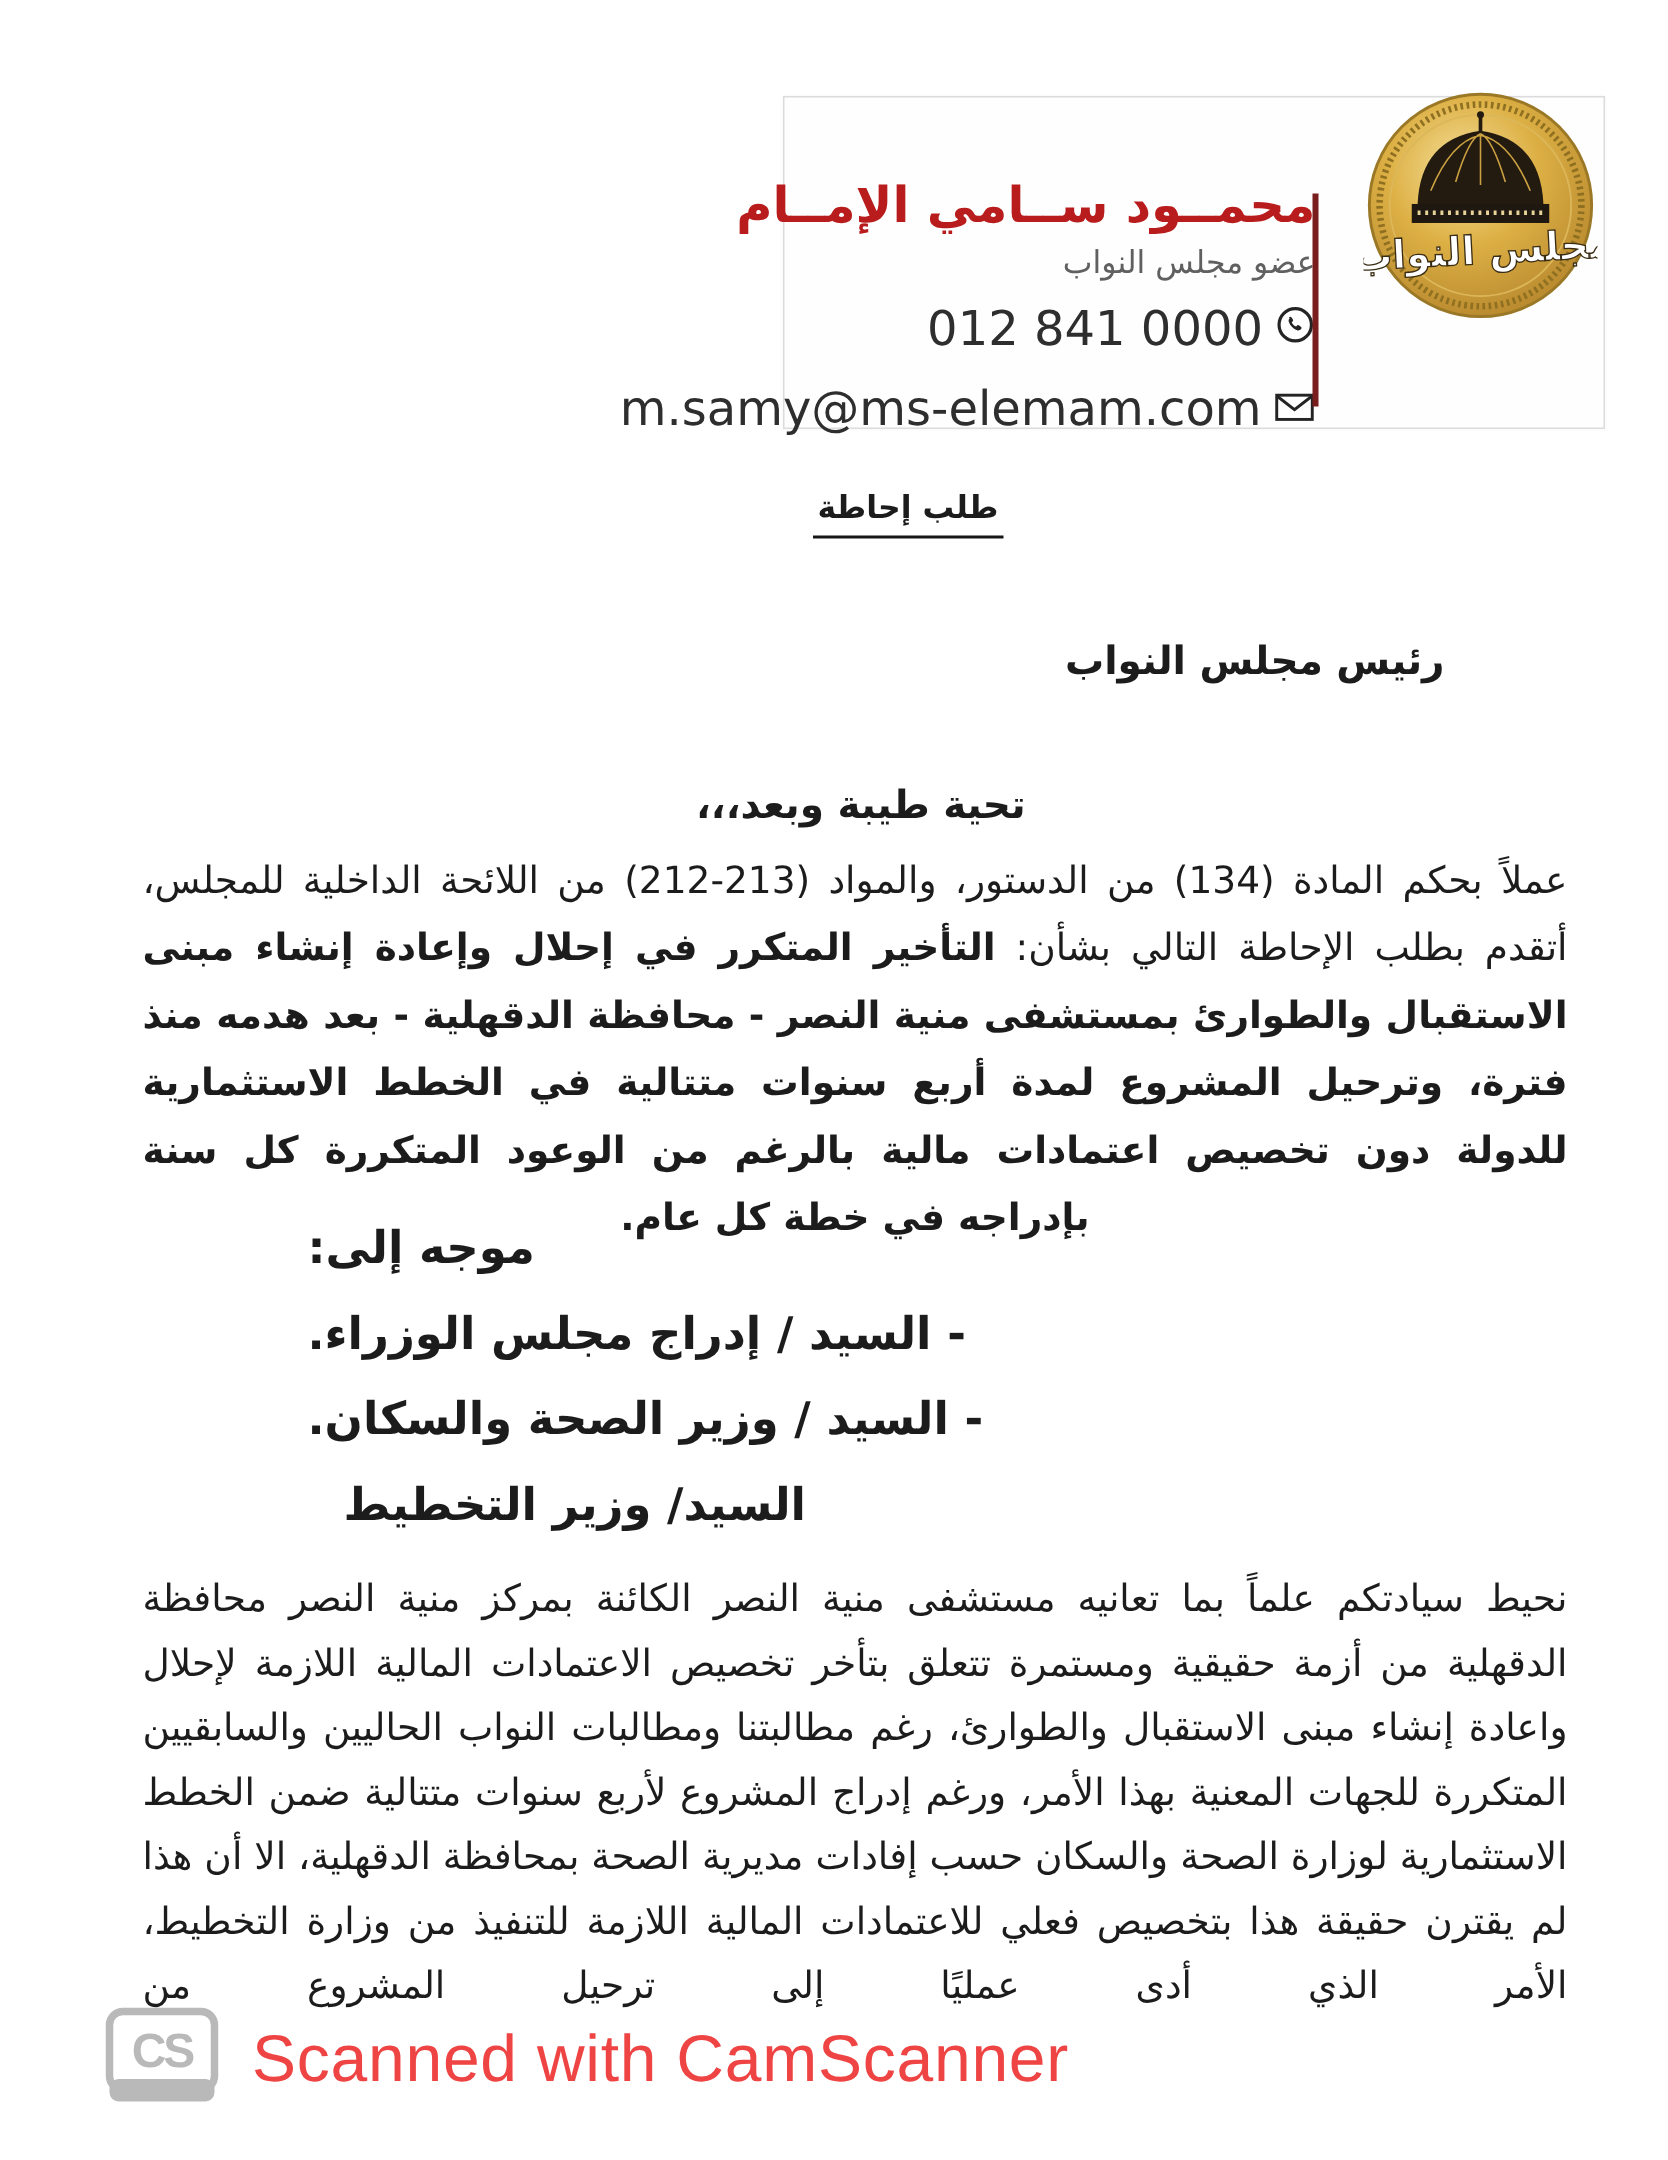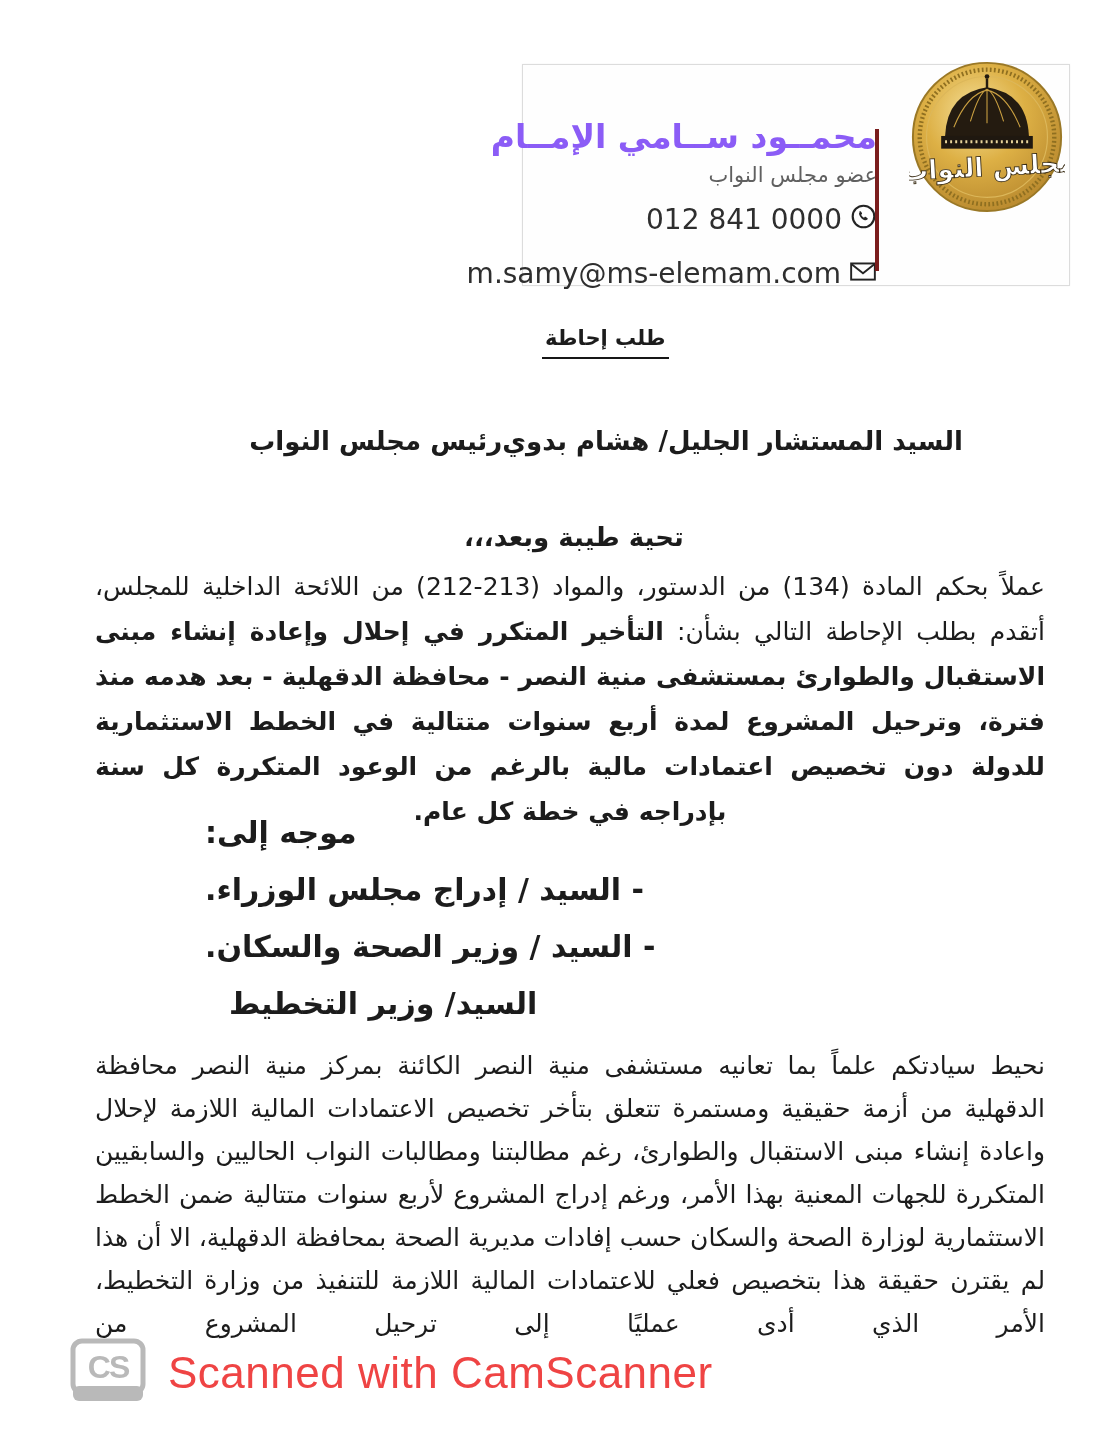"محمــود ســامي الإمــام" .lh-name { color: #8b5cf6 -> #b91c1c }
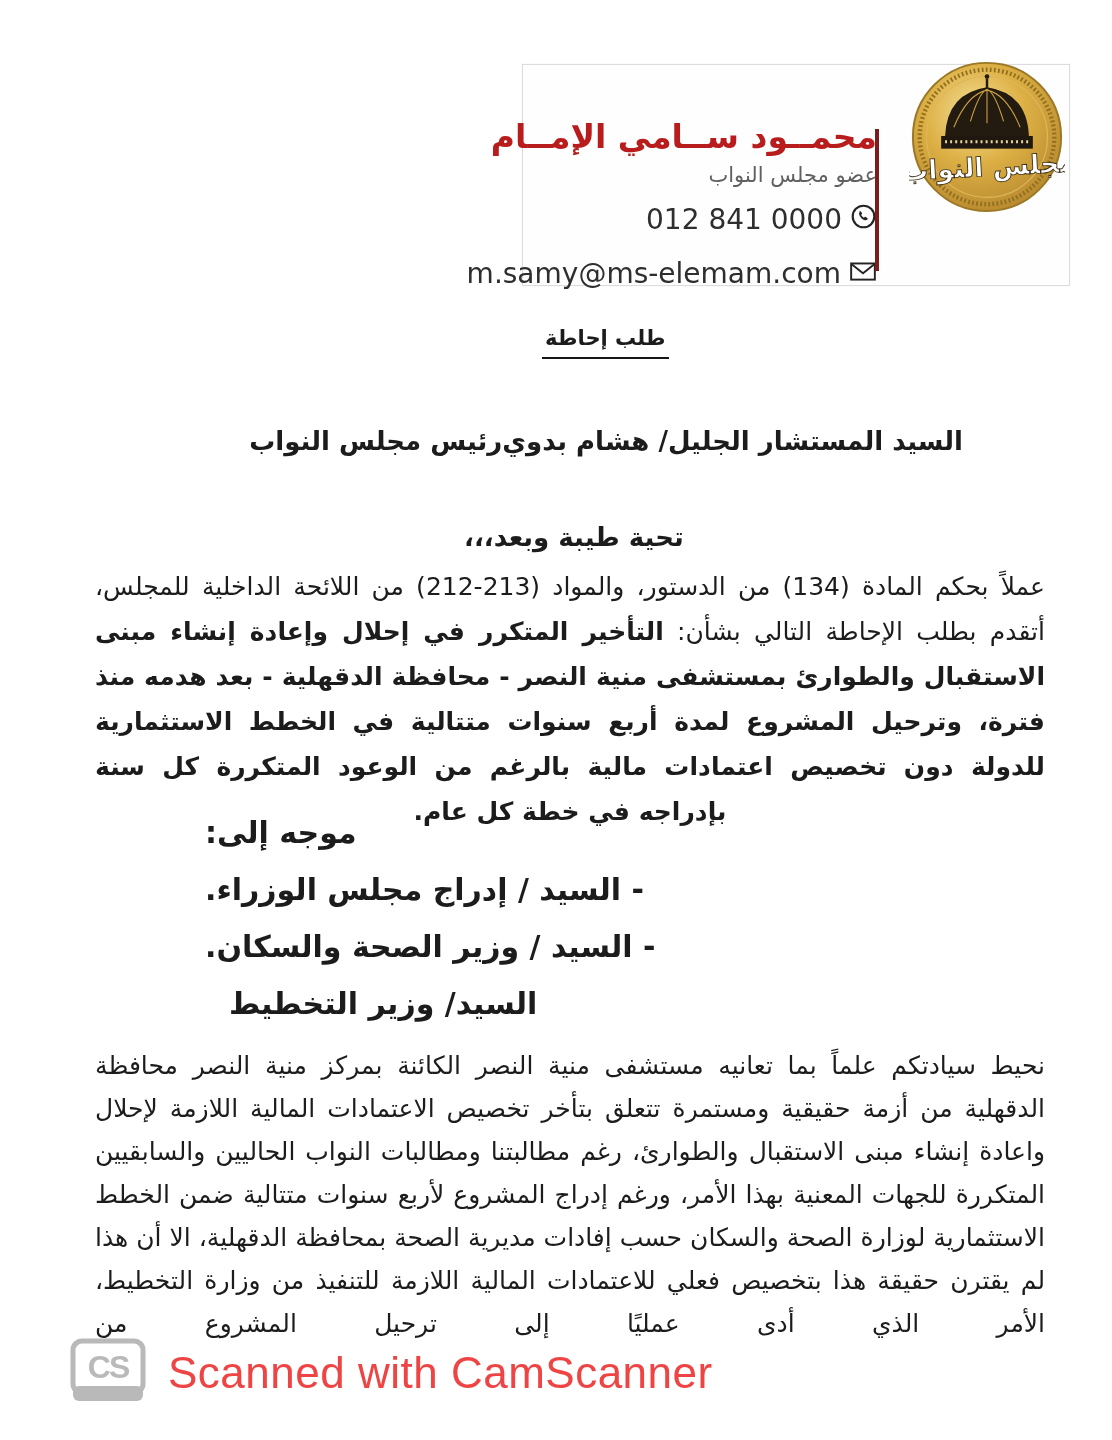"012 841 0000" .lh-line { align-items: center -> flex-end; font-size: 28px -> 32px }
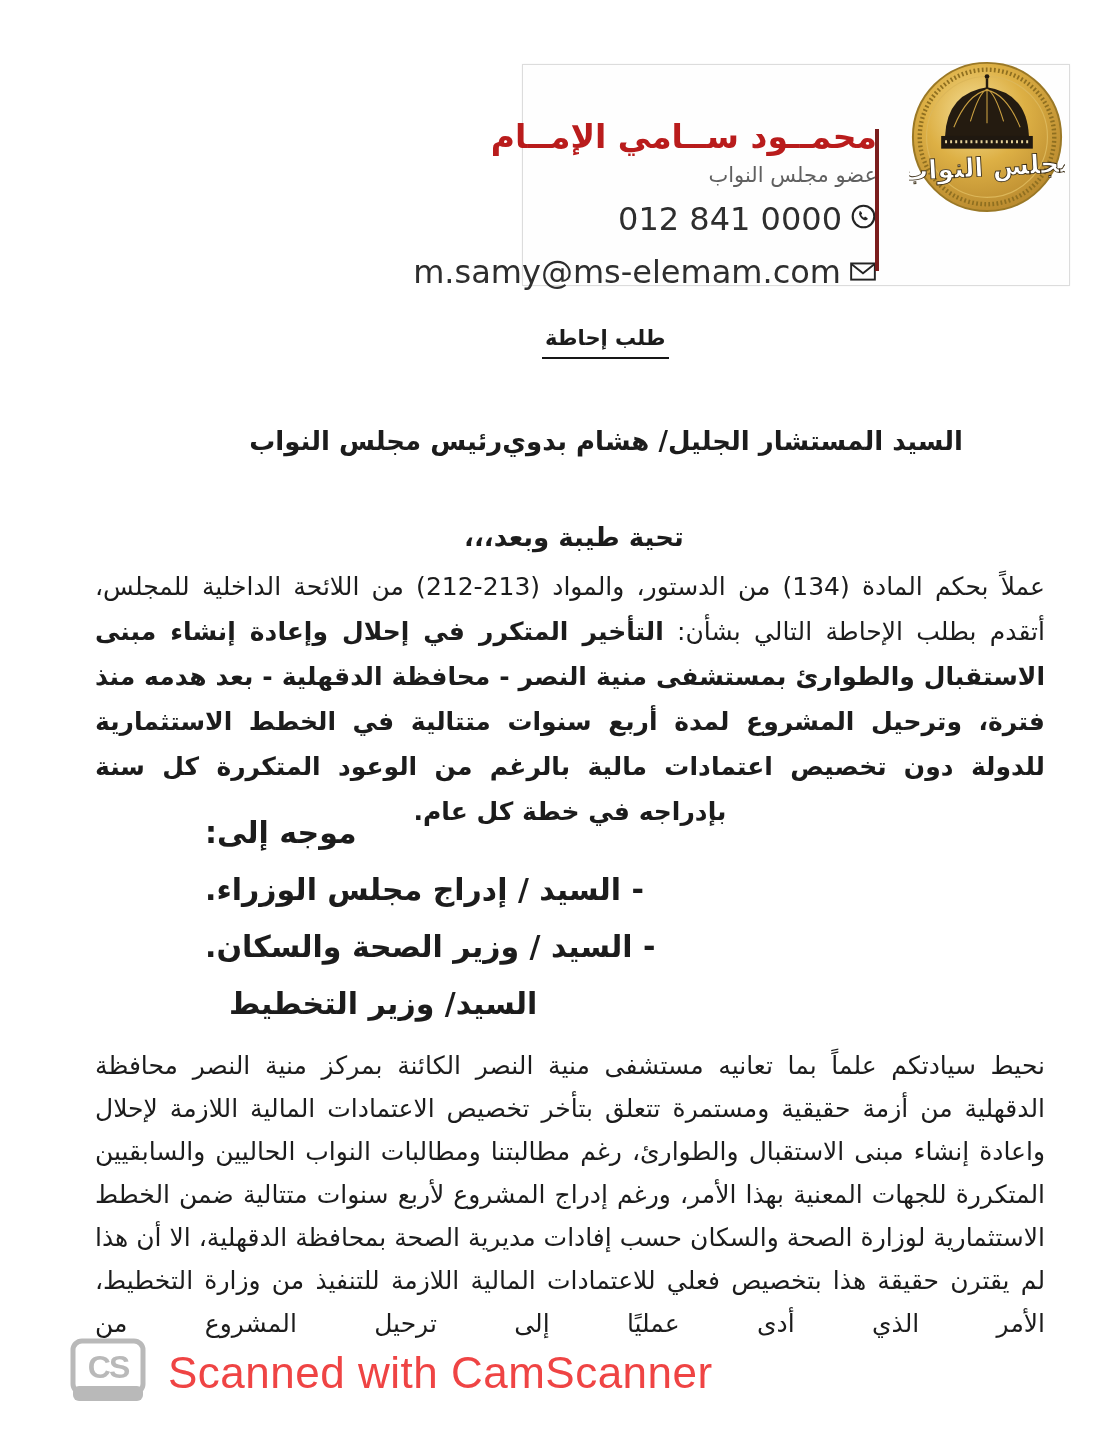"السيد المستشار الجليل/ هشام بدوي" span { html: <span>السيد المستشار الجليل/ هشام بدوي</span> -> none }
